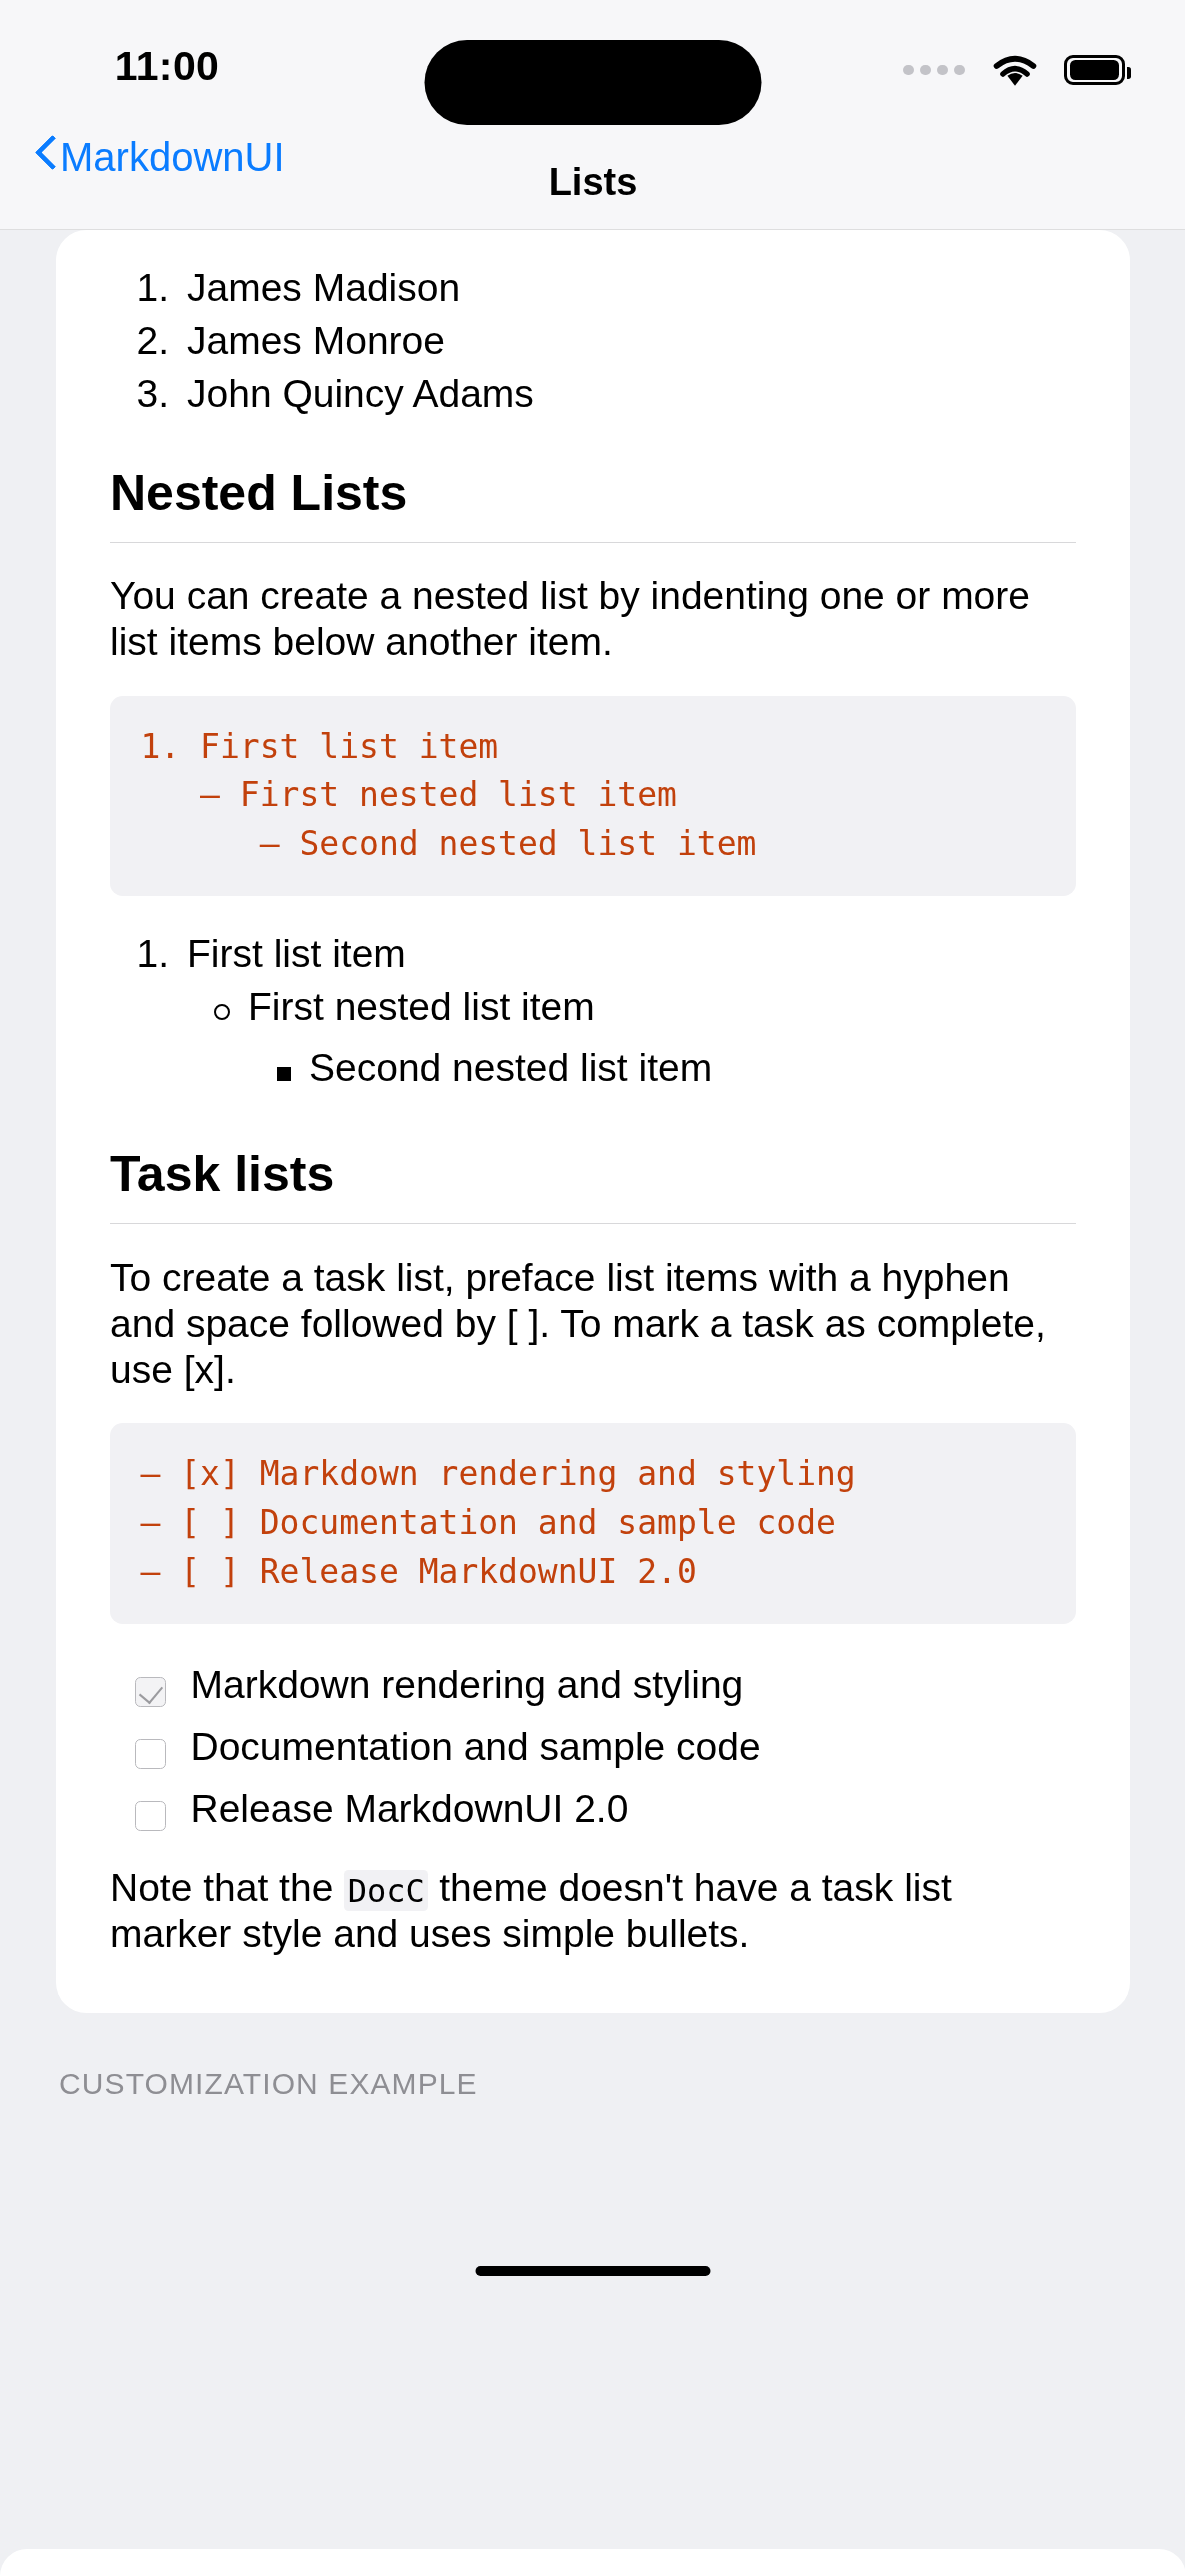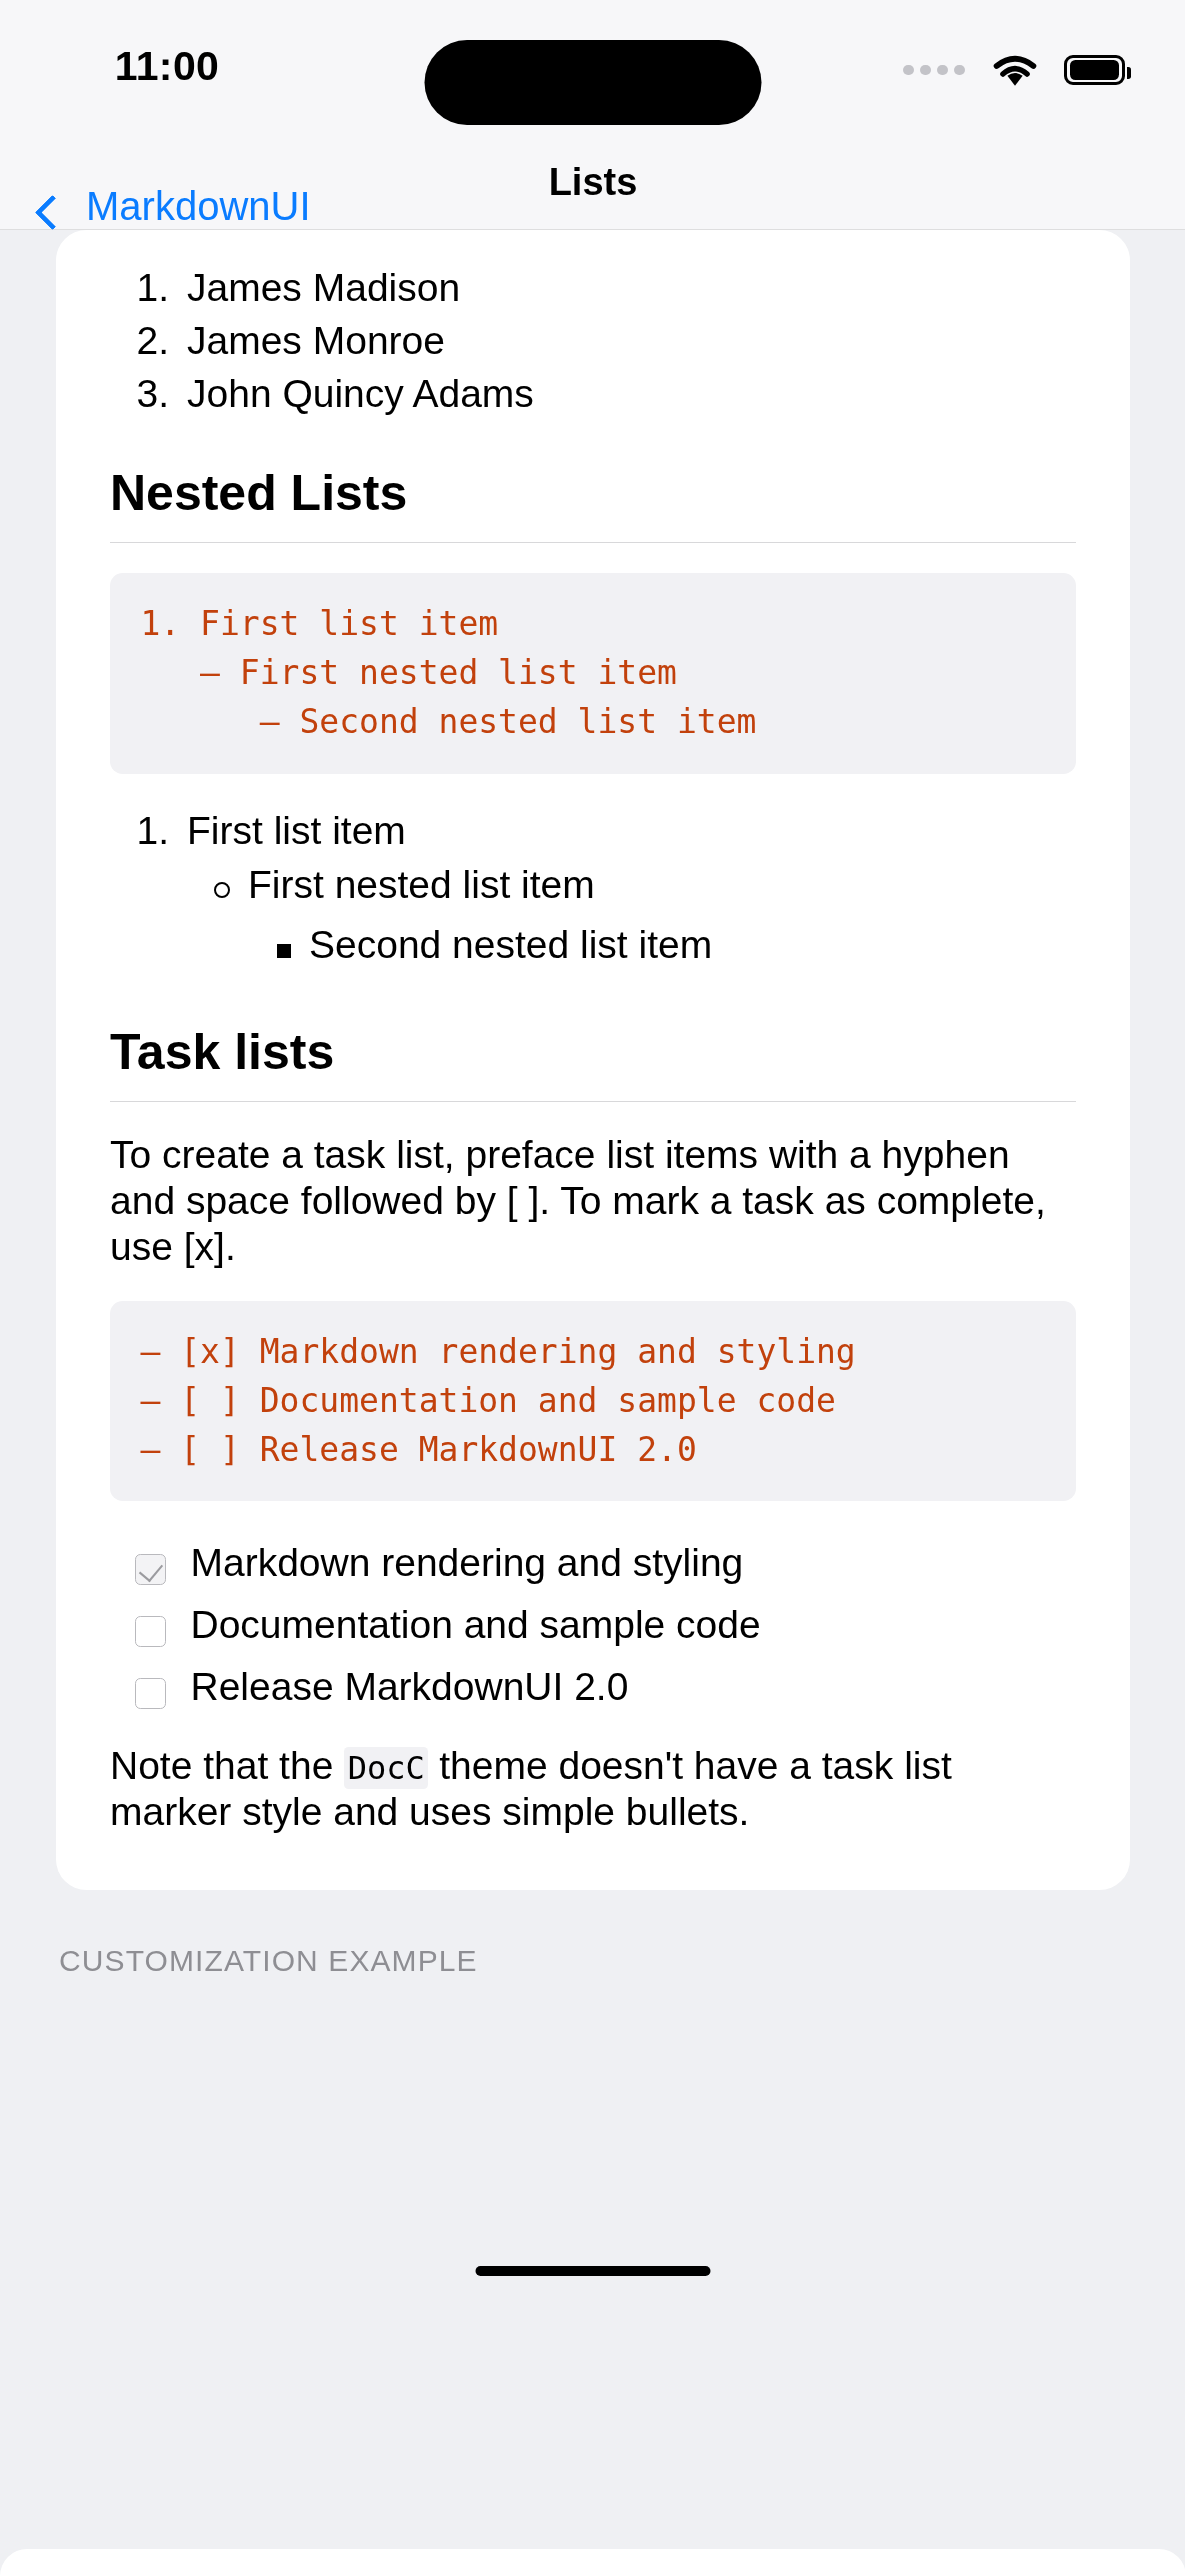"MarkdownUI" .nav-back { align-items: flex-end -> flex-start; gap: 30px -> 4px }
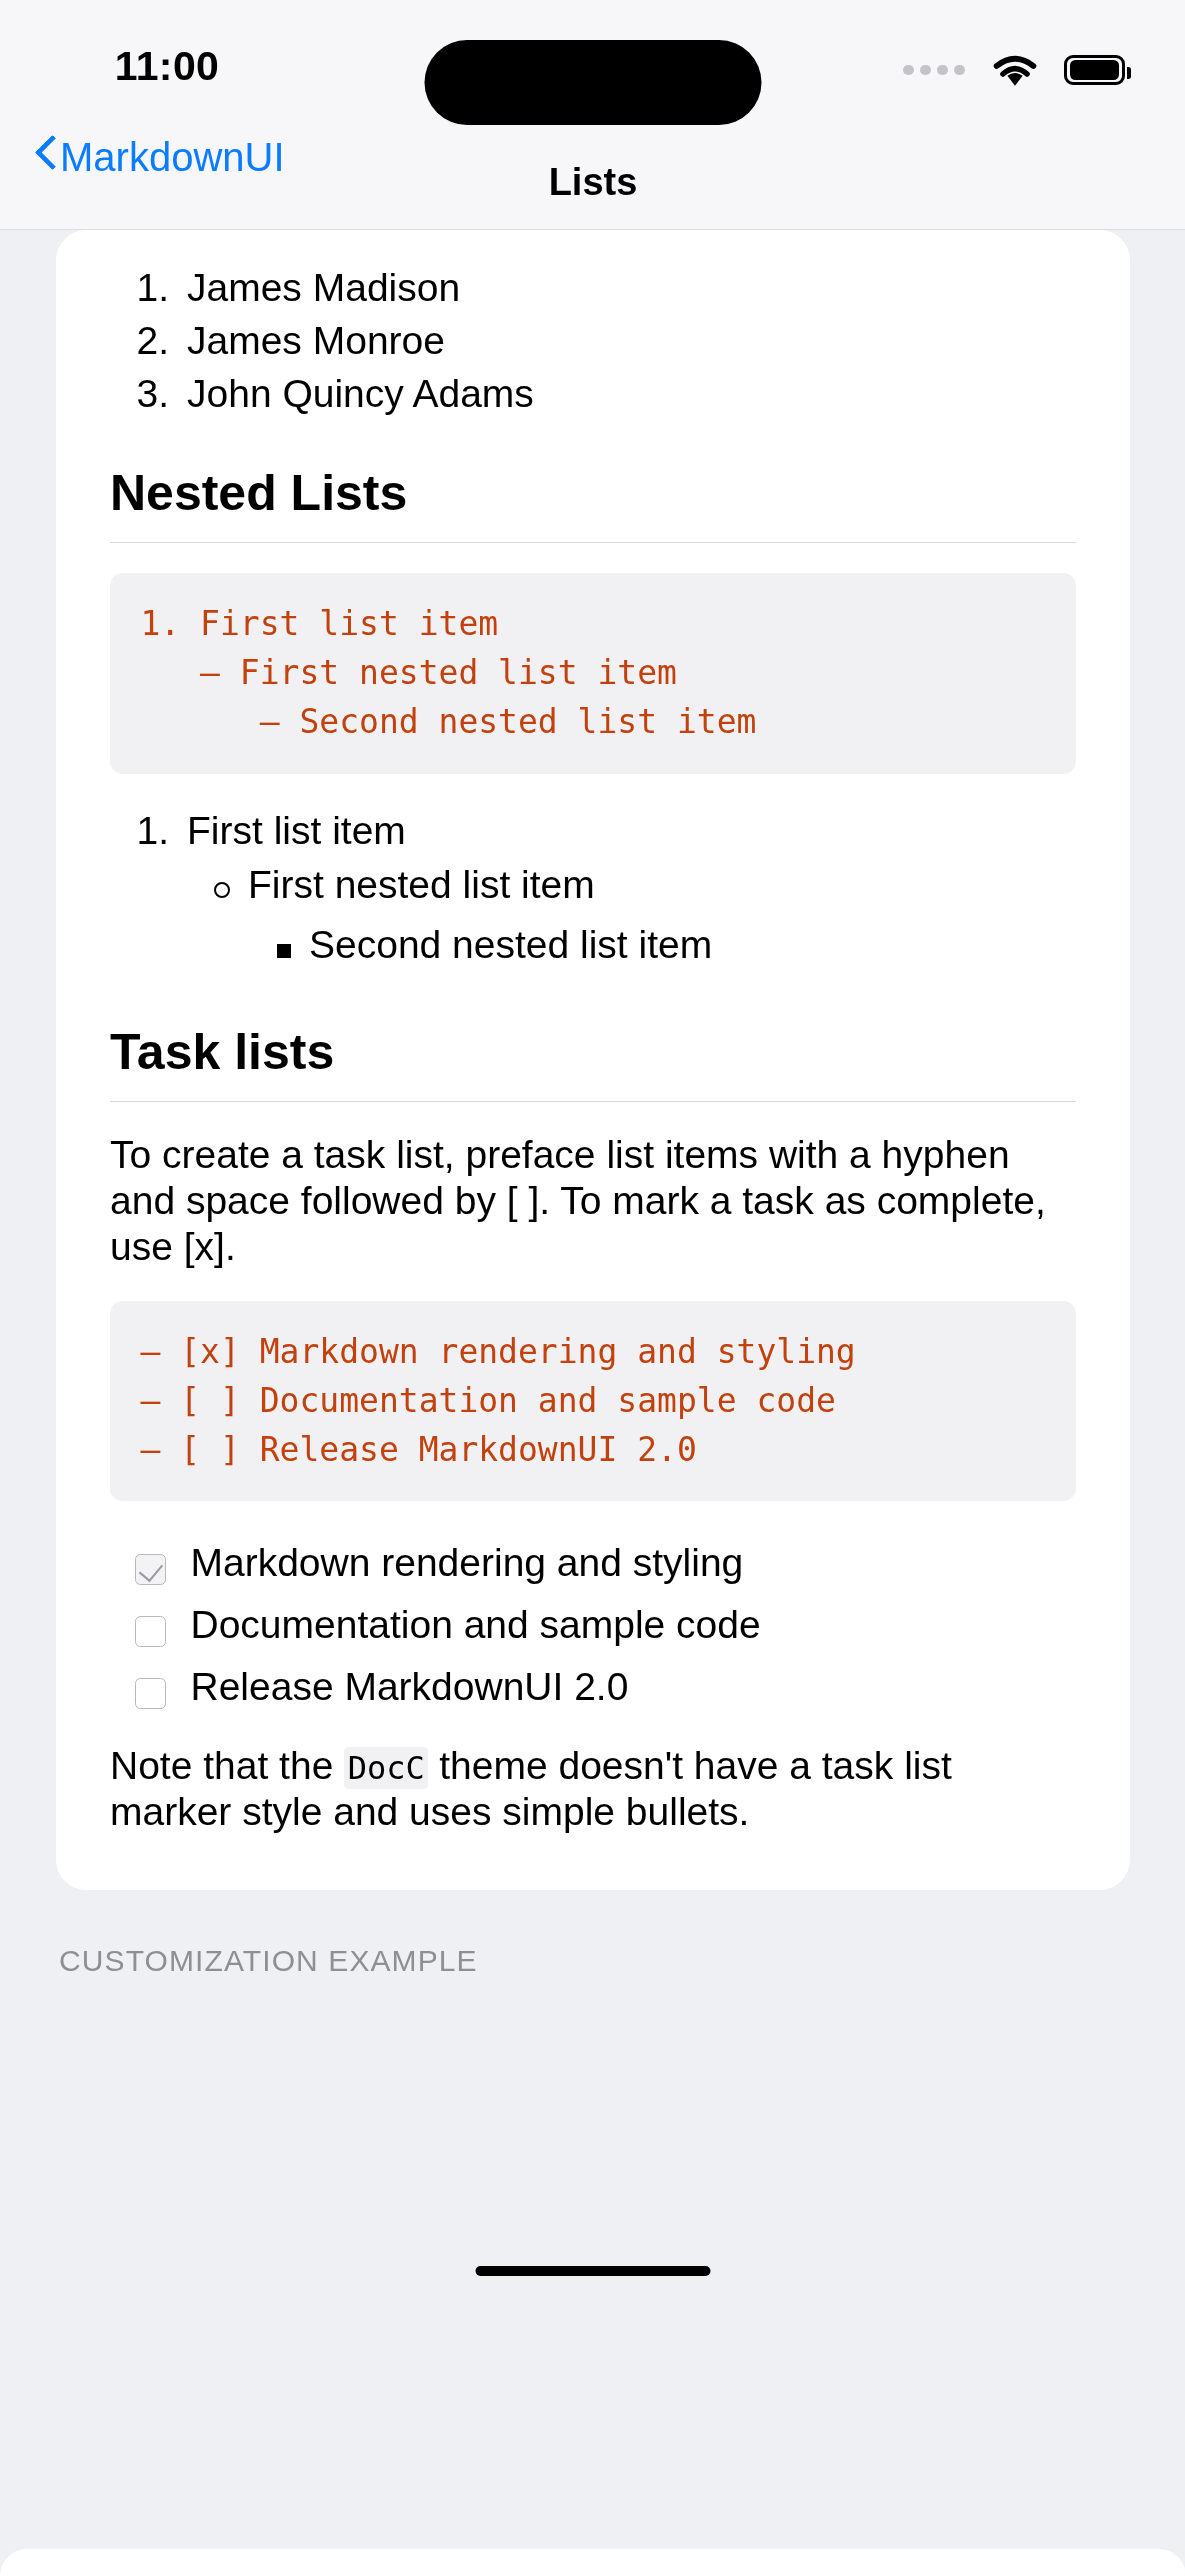"You can create a nested" p.para { html: none -> <p>You can create a nested list by indenting one or more list items below another item.</p> }
